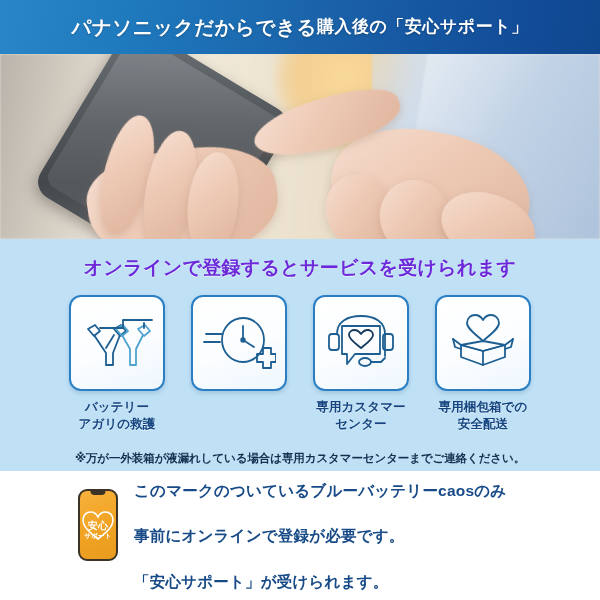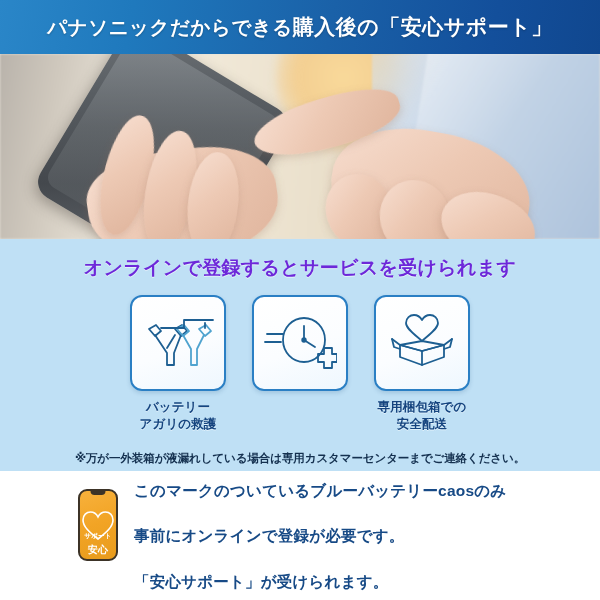"購入後の「安心サポート」" .header-line.l2 { font-size: 21px -> 17px }
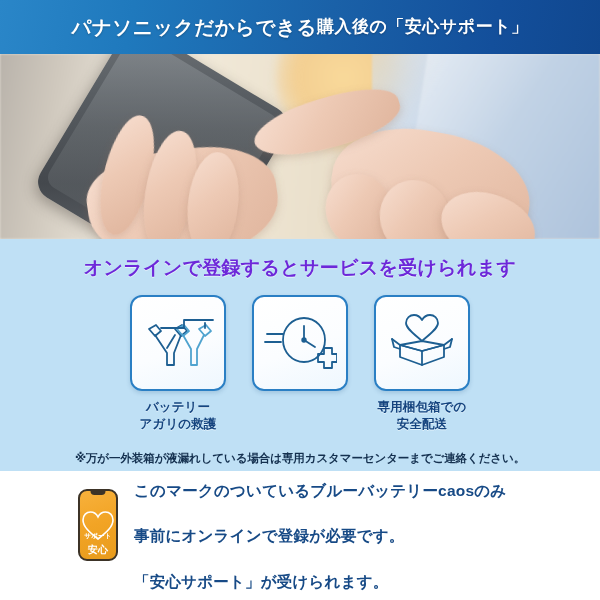"専用カスタマー" div.card { html: none -> <div> <div> <span> <svg> <path></path> <rect></rect> <rect></rect> <path></path> <path></path> <ellipse></ellipse> <path></path> </svg> </span> </div> <div>専用カスタマー センター</div> </div> }
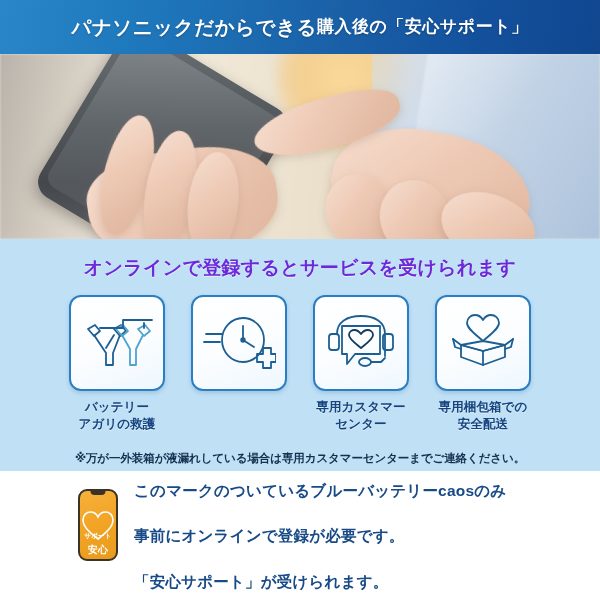"安心" .badge-t1 { margin-top: 24px -> none }
